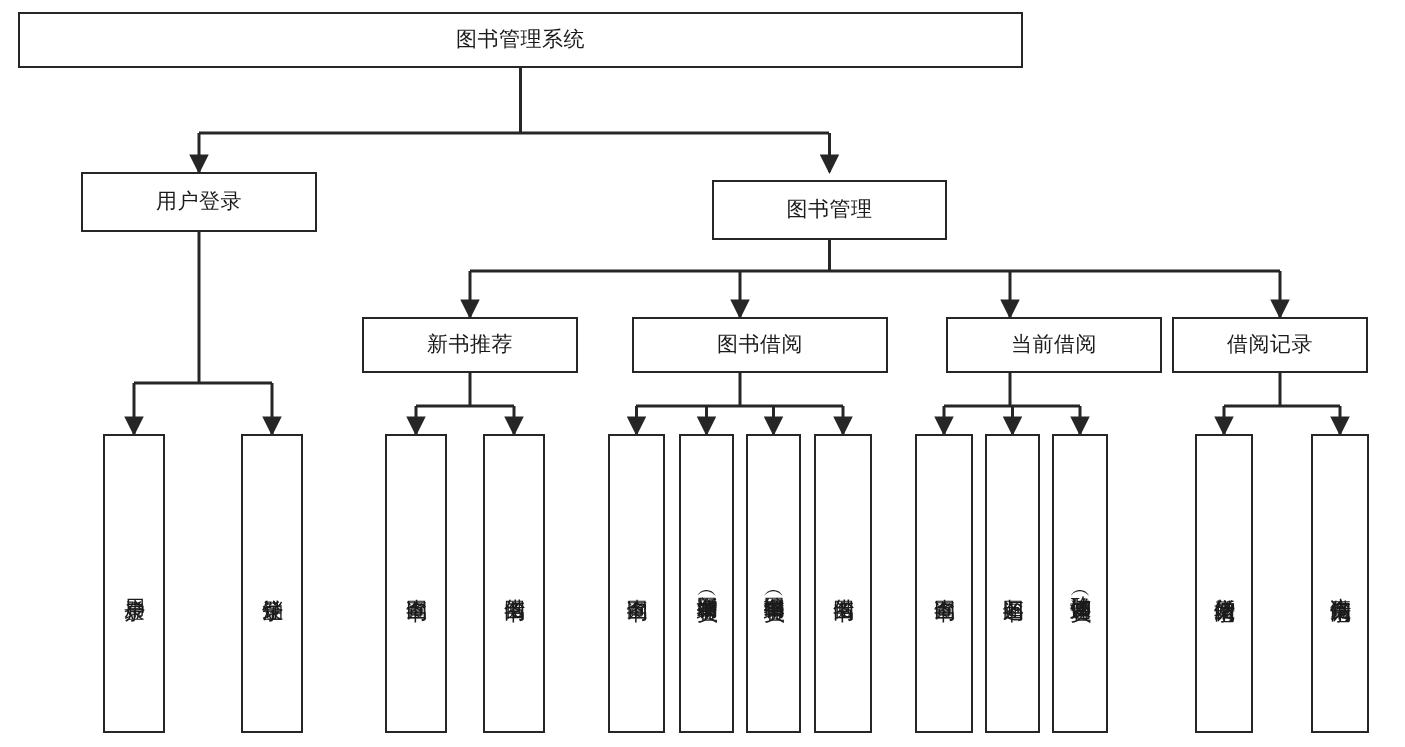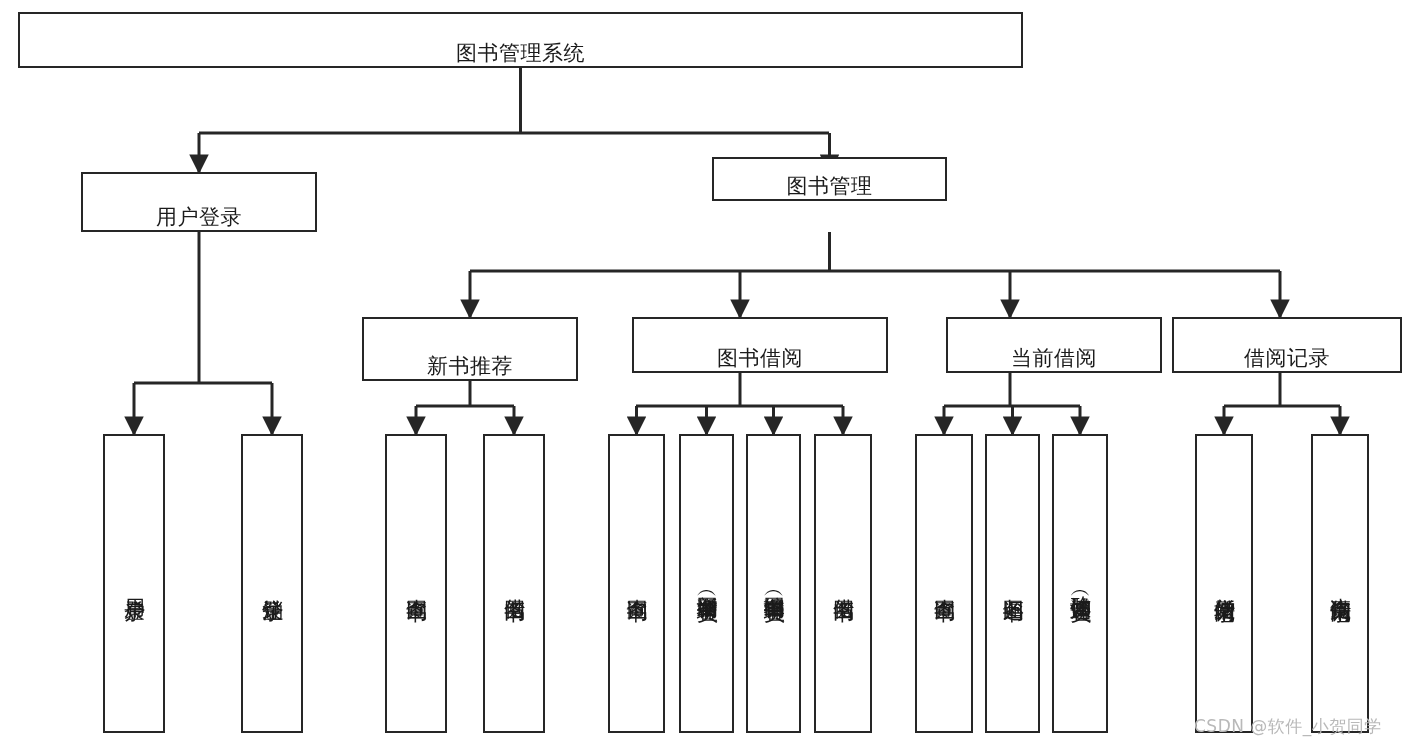"图书管理系统" .node { align-items: flex-end -> center }
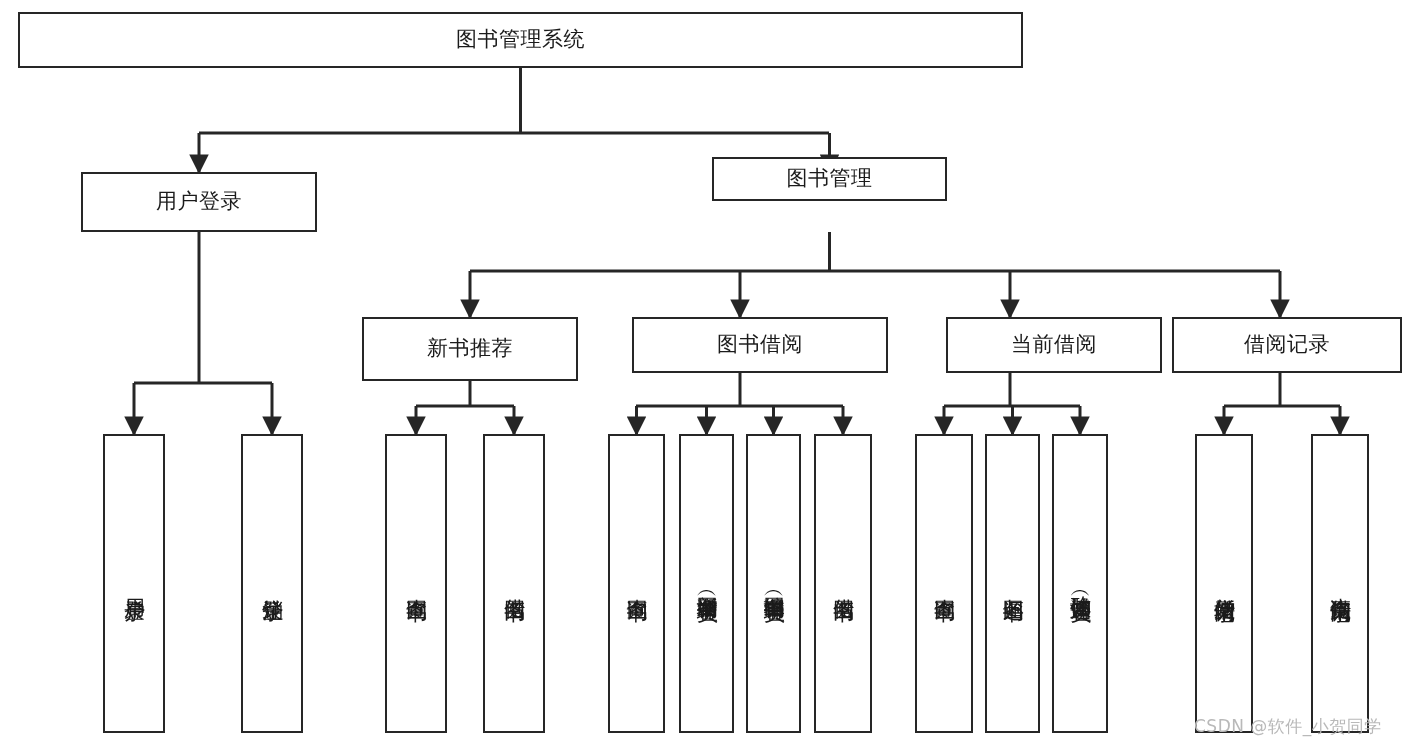"图书管理" div.node { height: 44px -> 60px; top: 157px -> 180px }
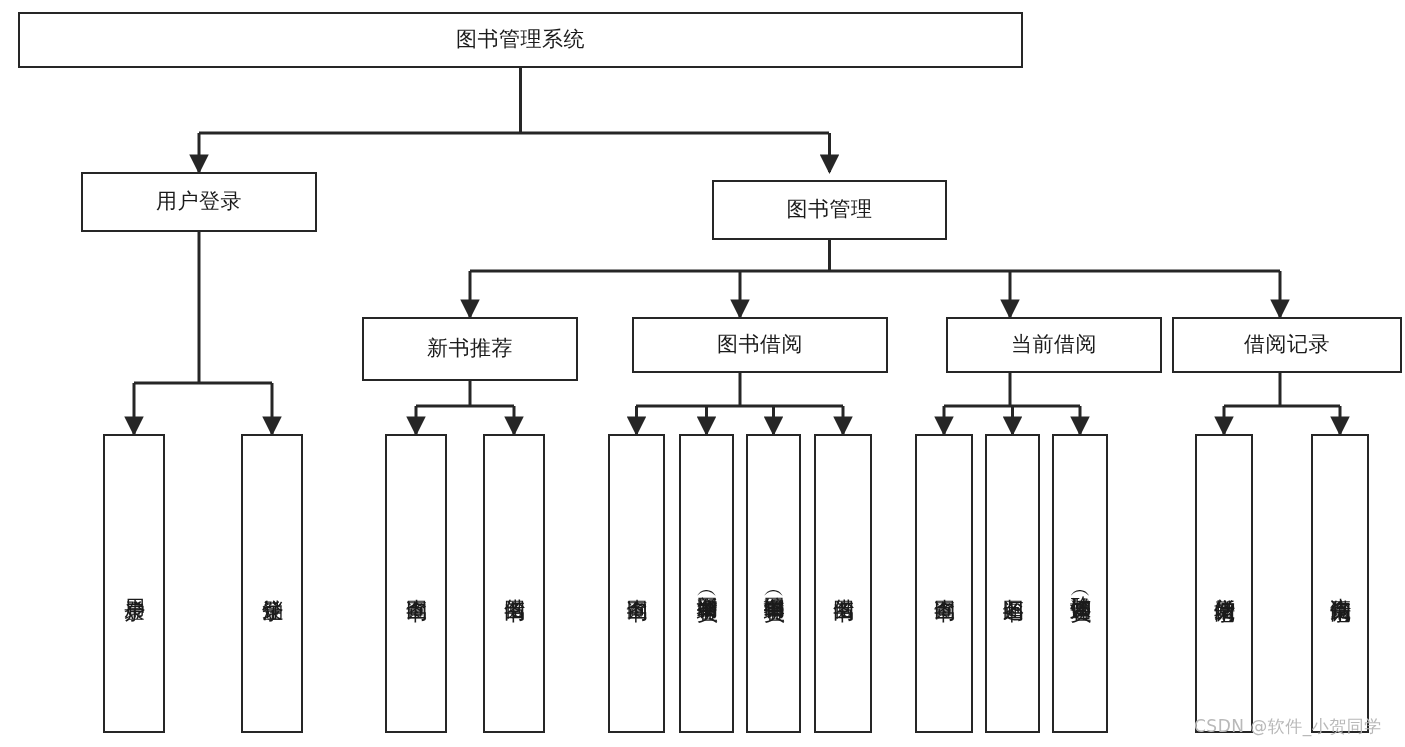"新书推荐" div.node { height: 64px -> 56px }
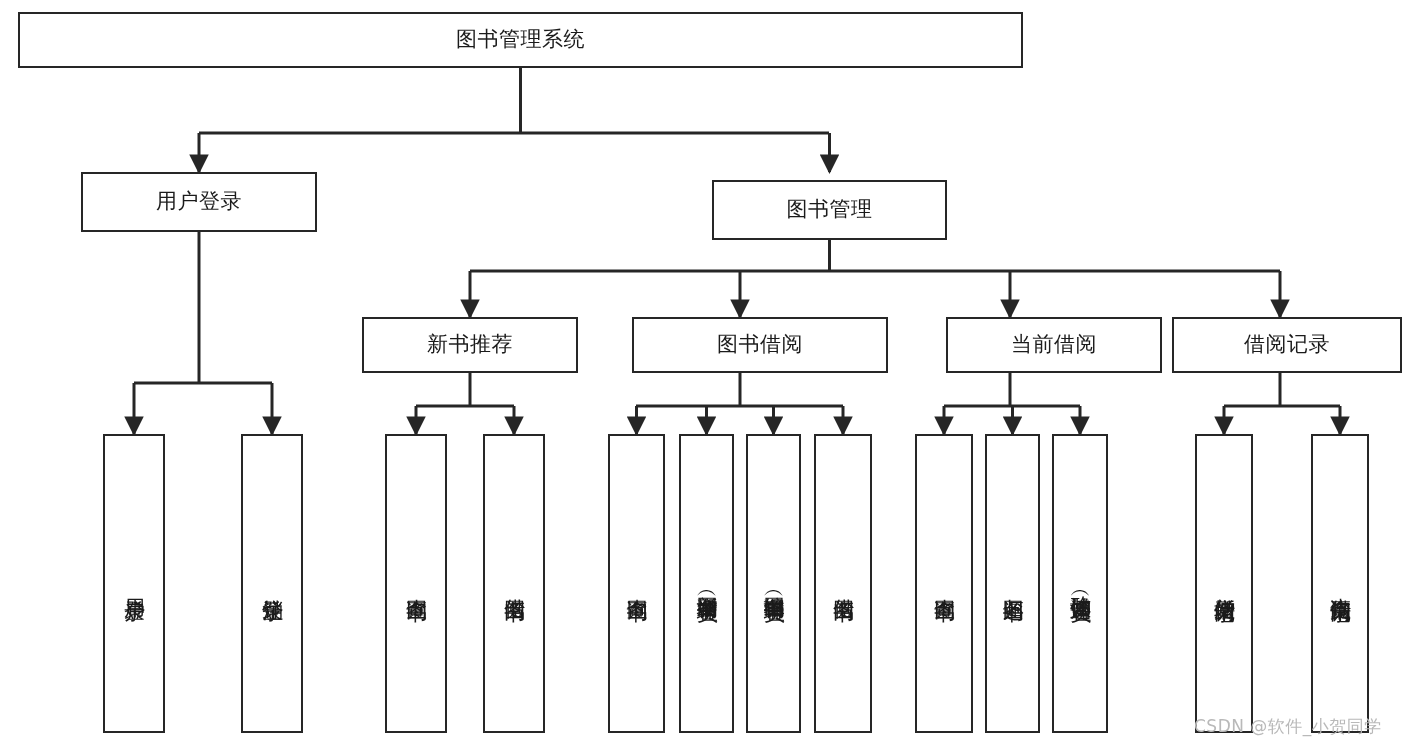"借阅记录" div.node { width: 230px -> 196px }
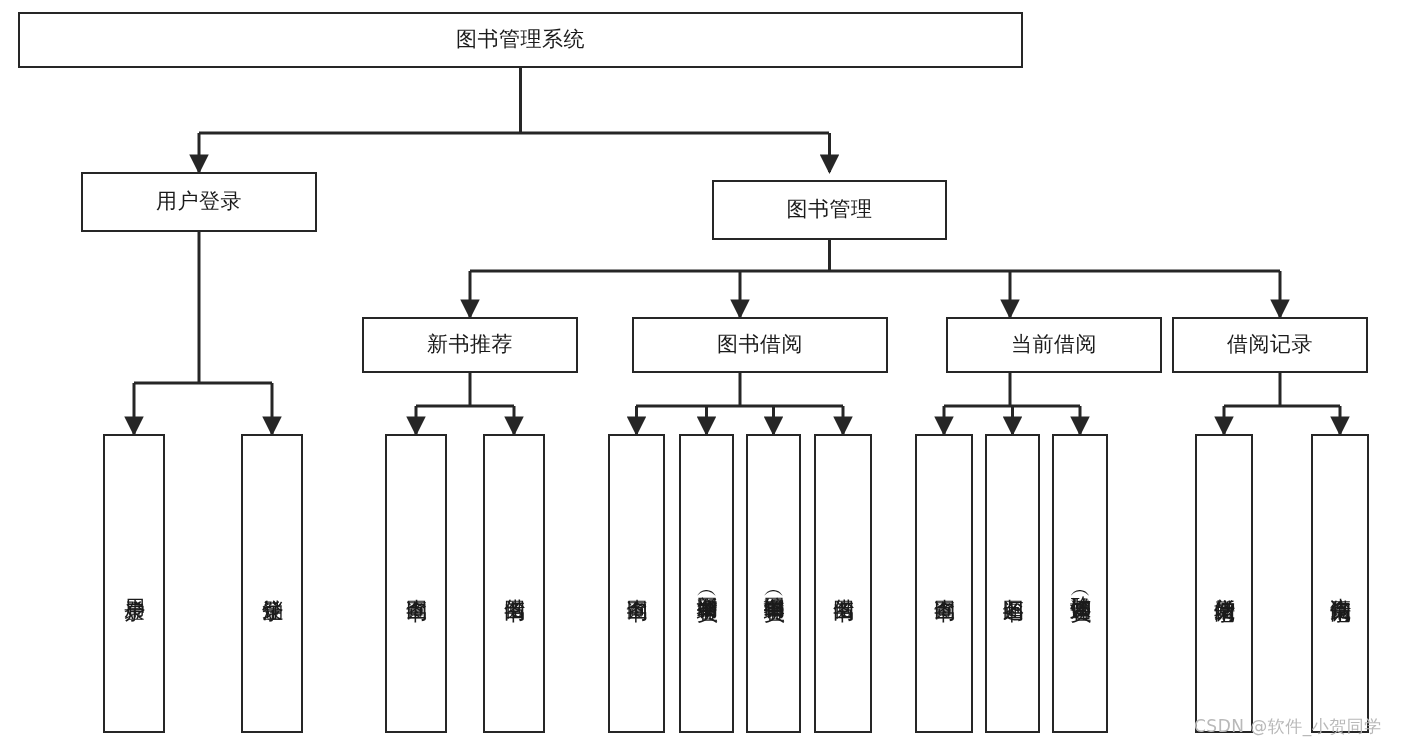"CSDN @软件_小贺同学" div.watermark { html: <div>CSDN @软件_小贺同学</div> -> none }
